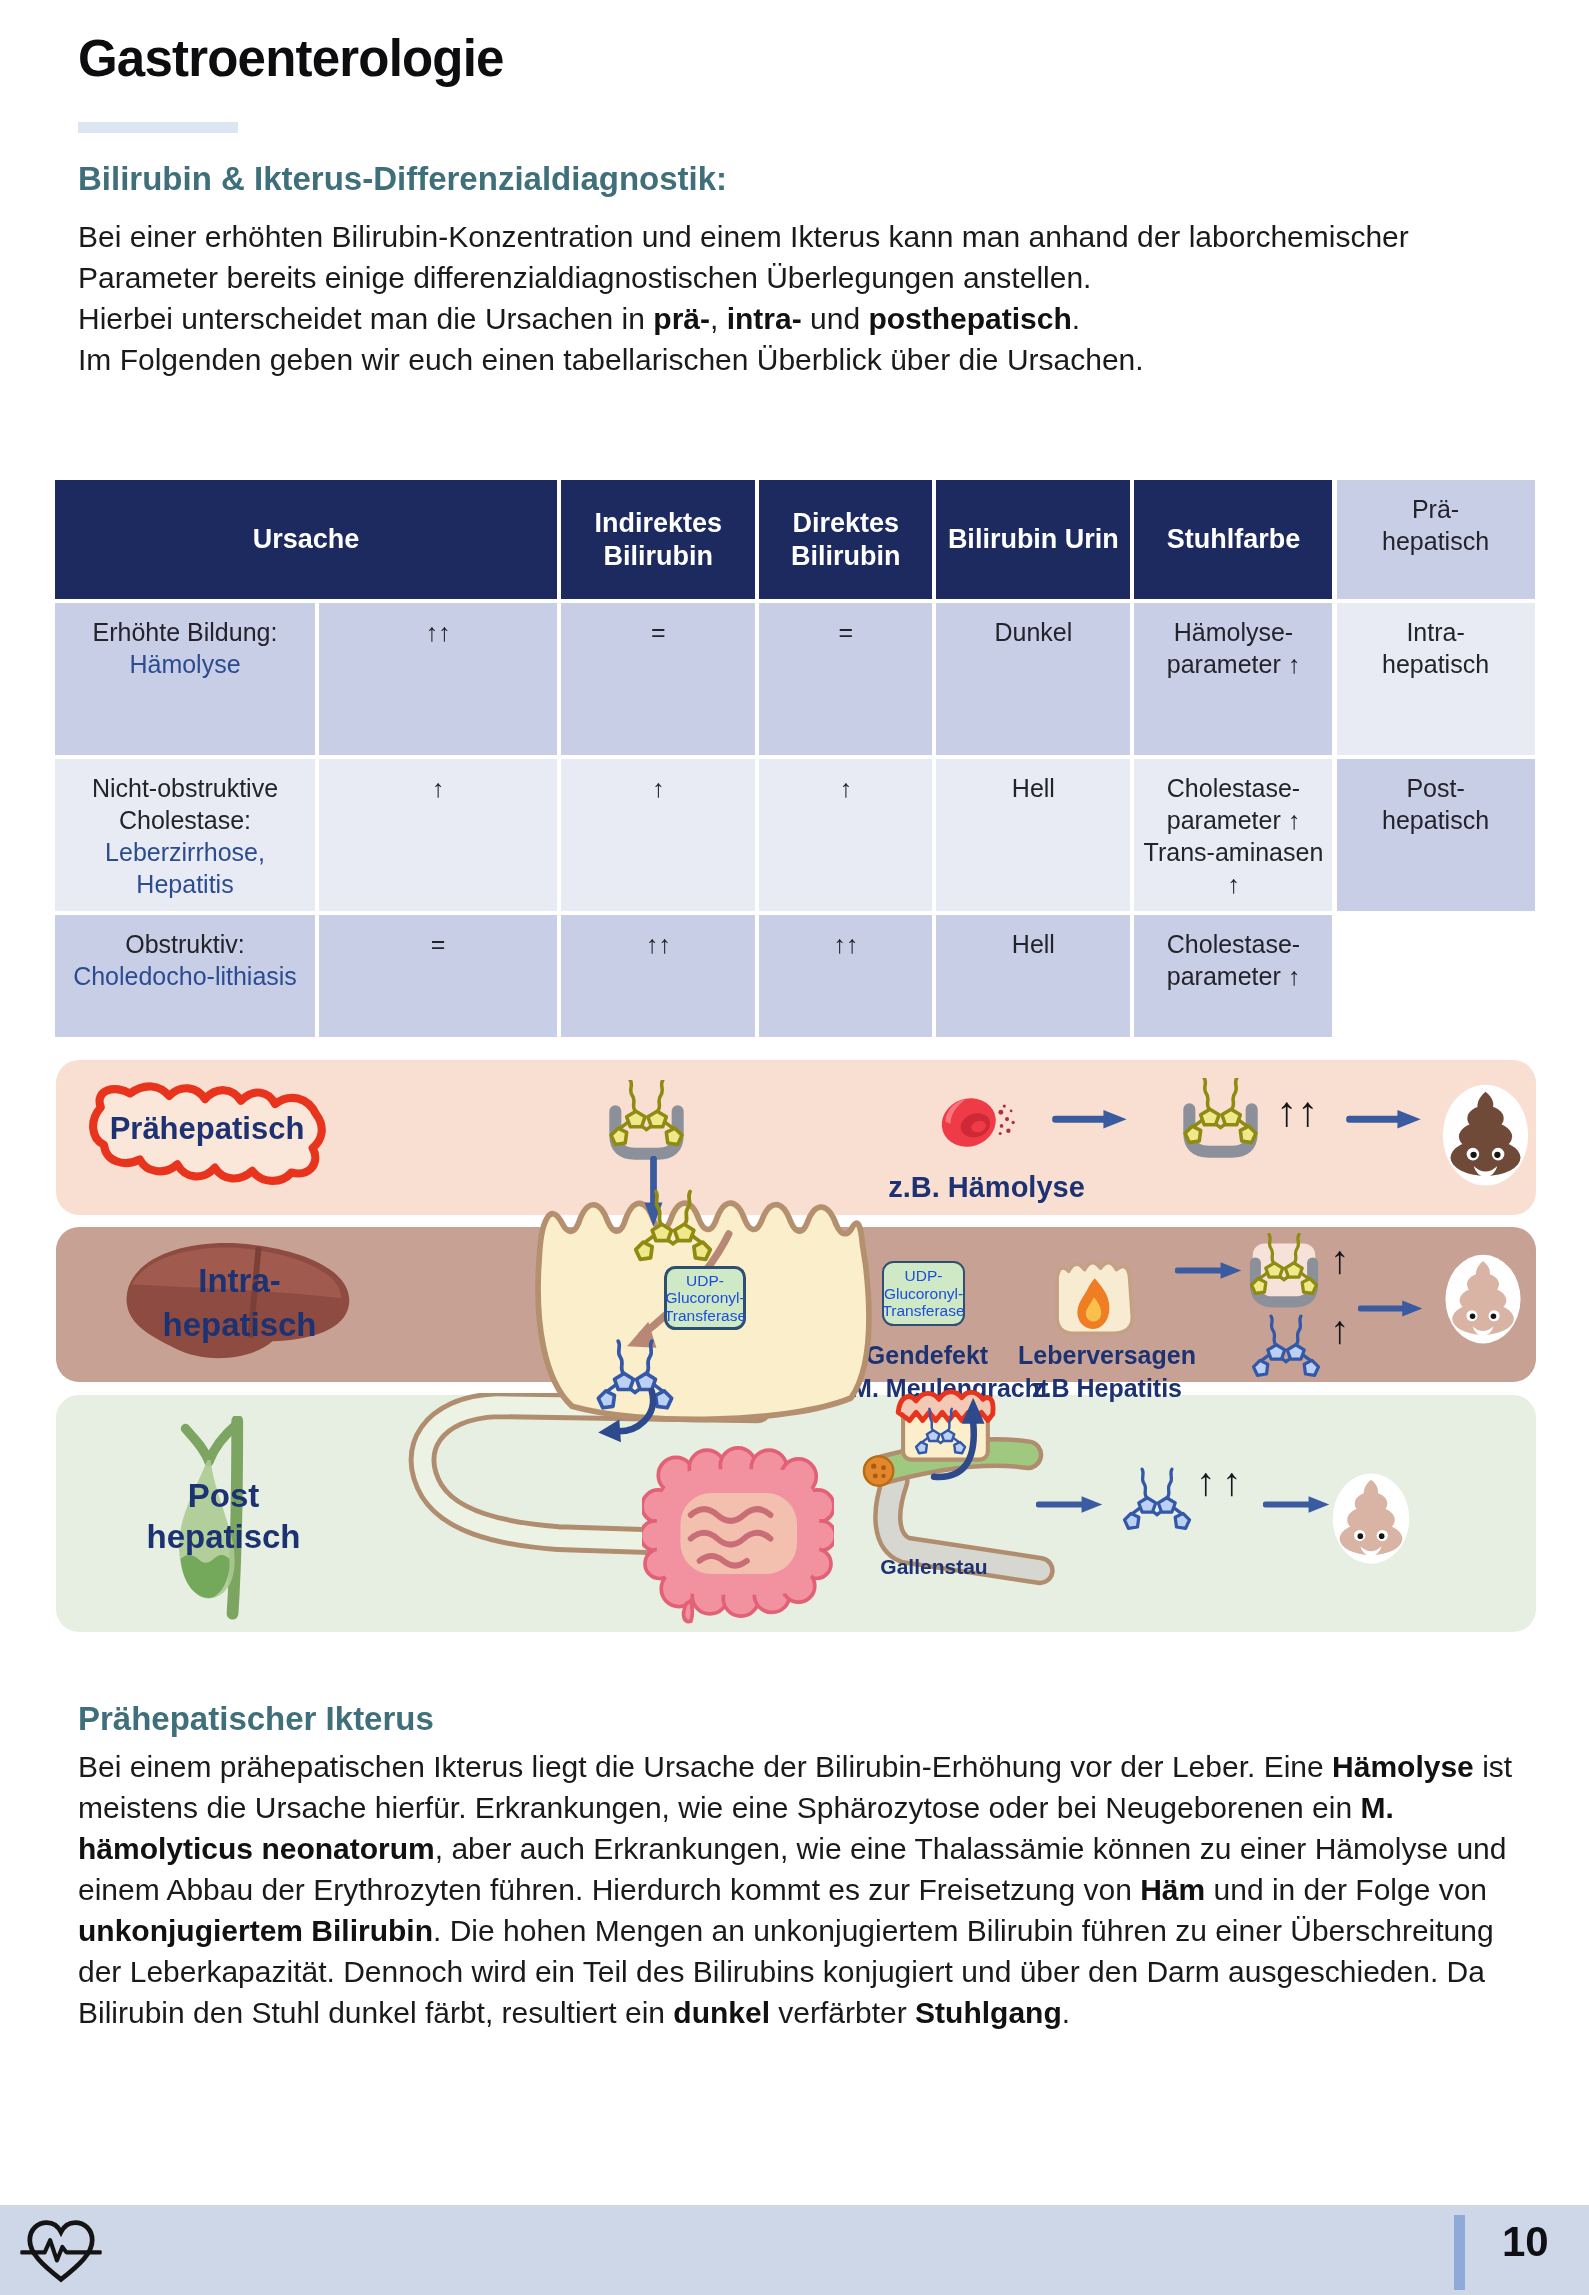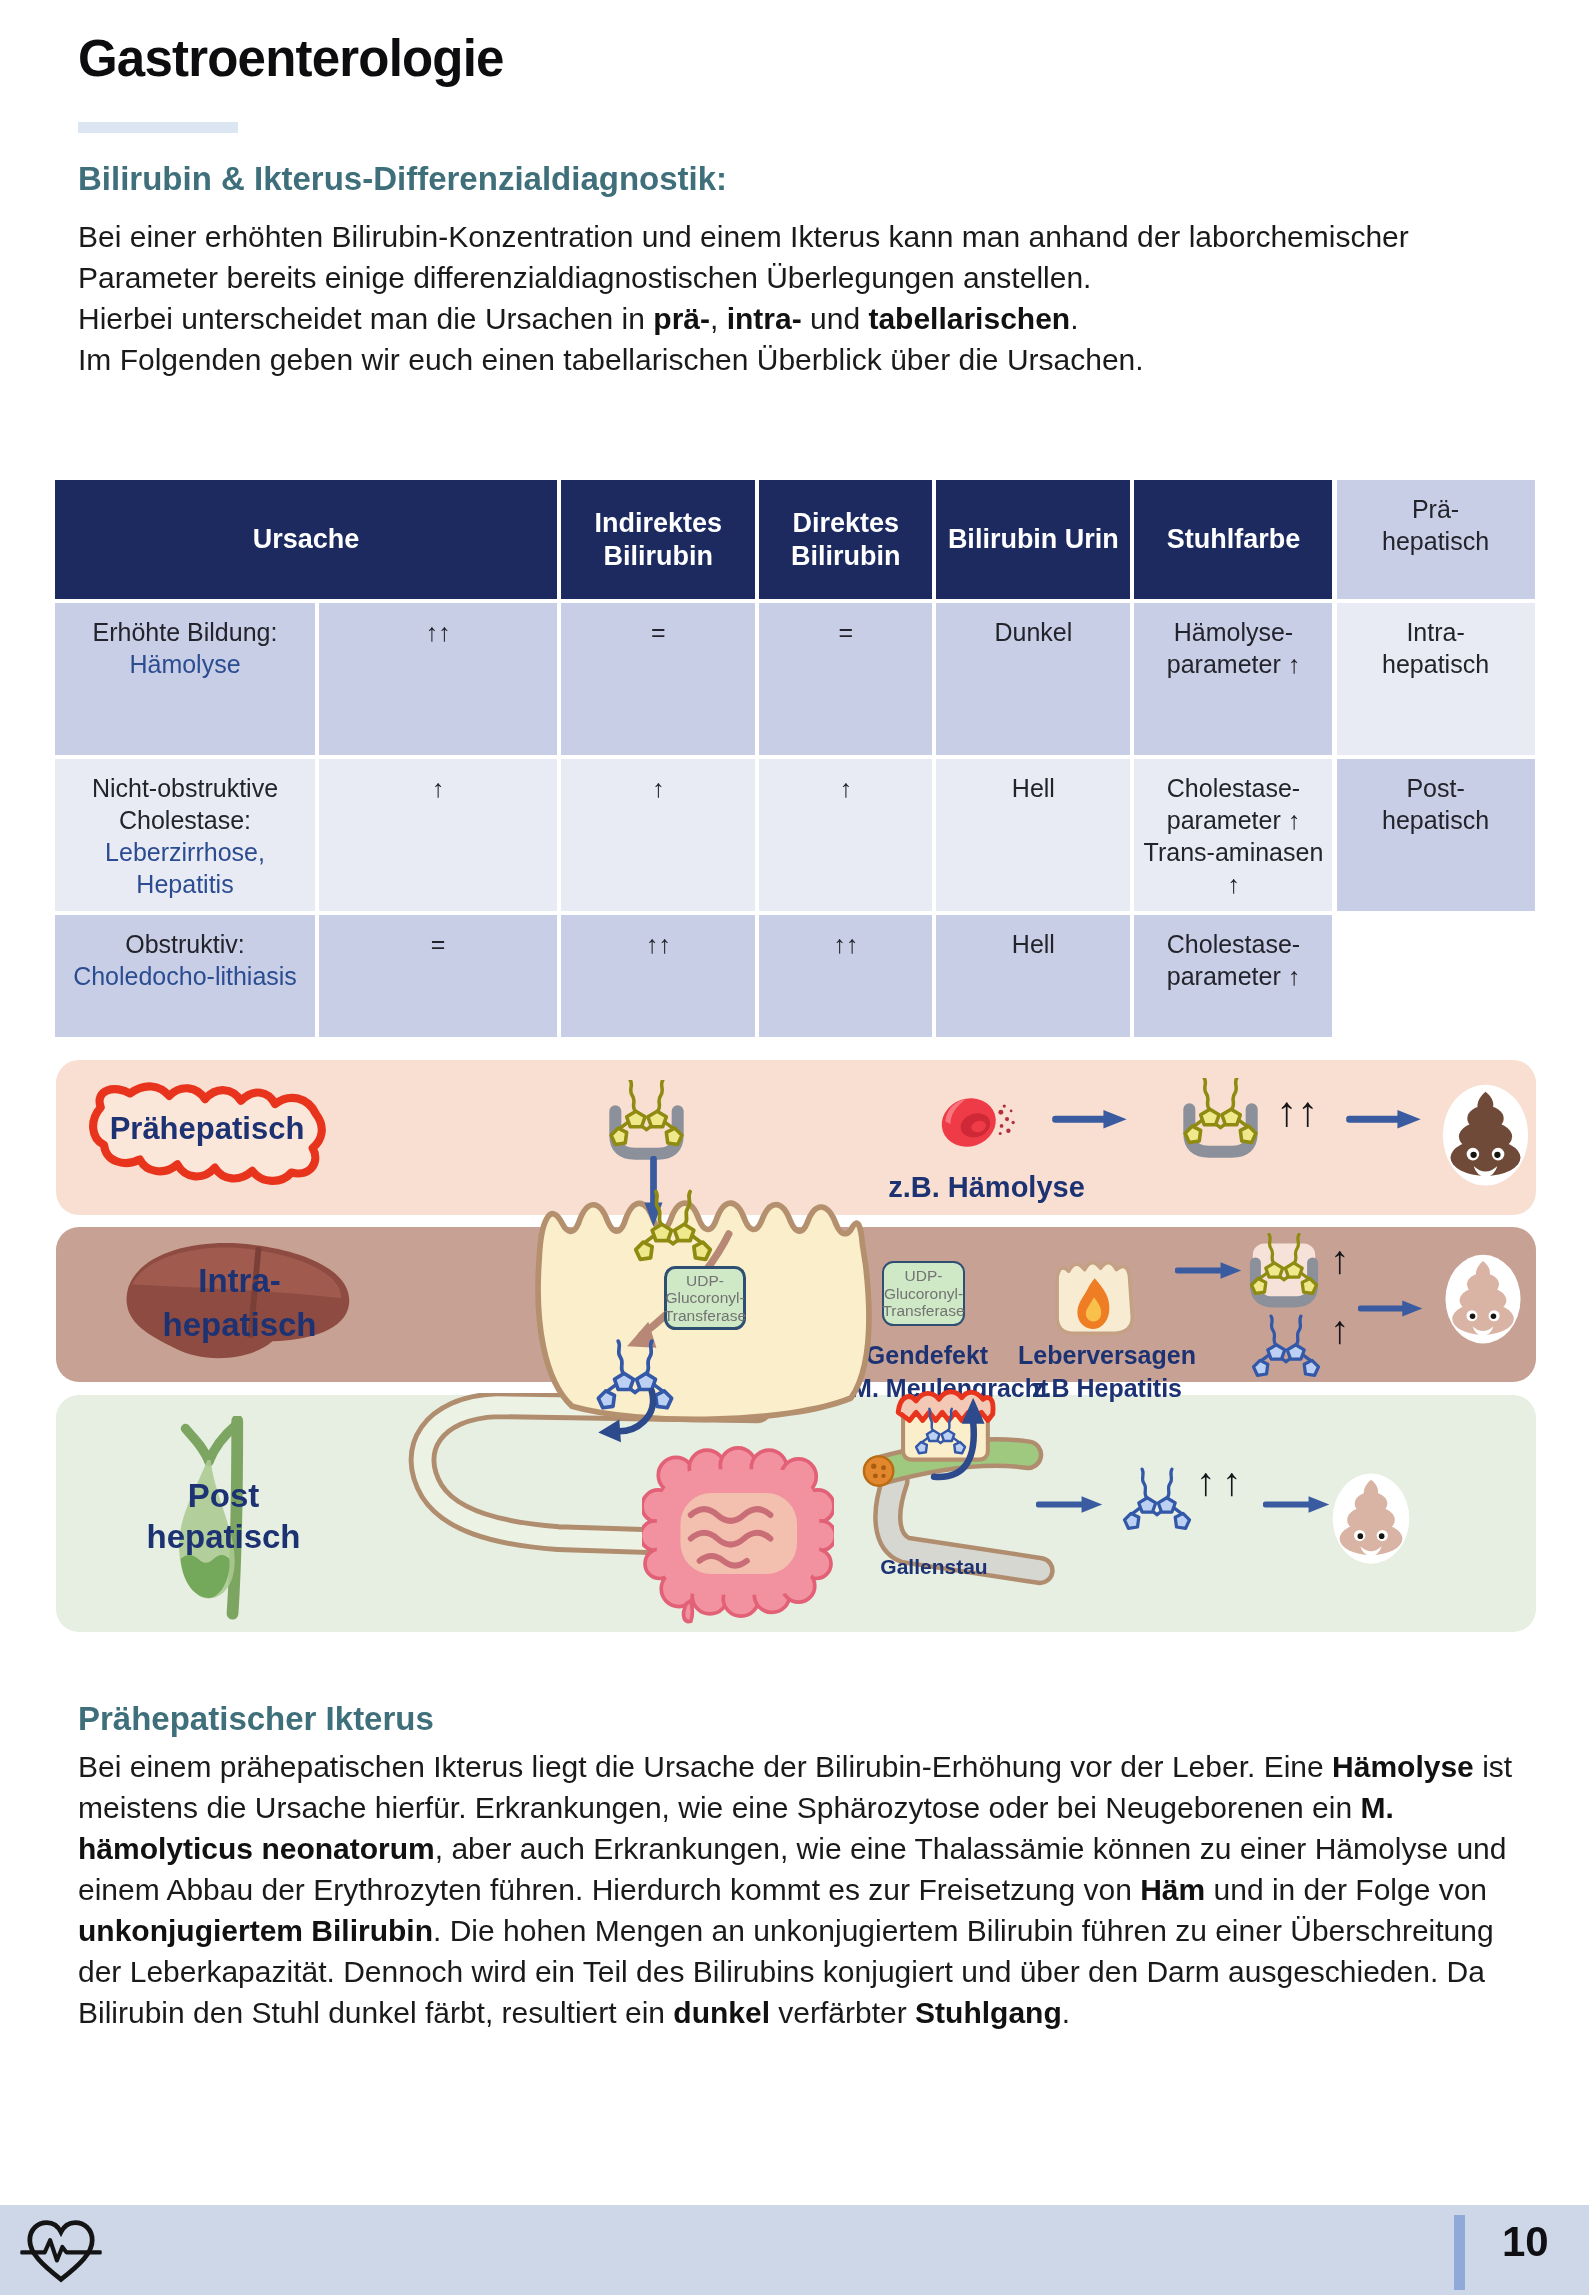"tabellarischen" b.ink { text: tabellarischen -> posthepatisch }
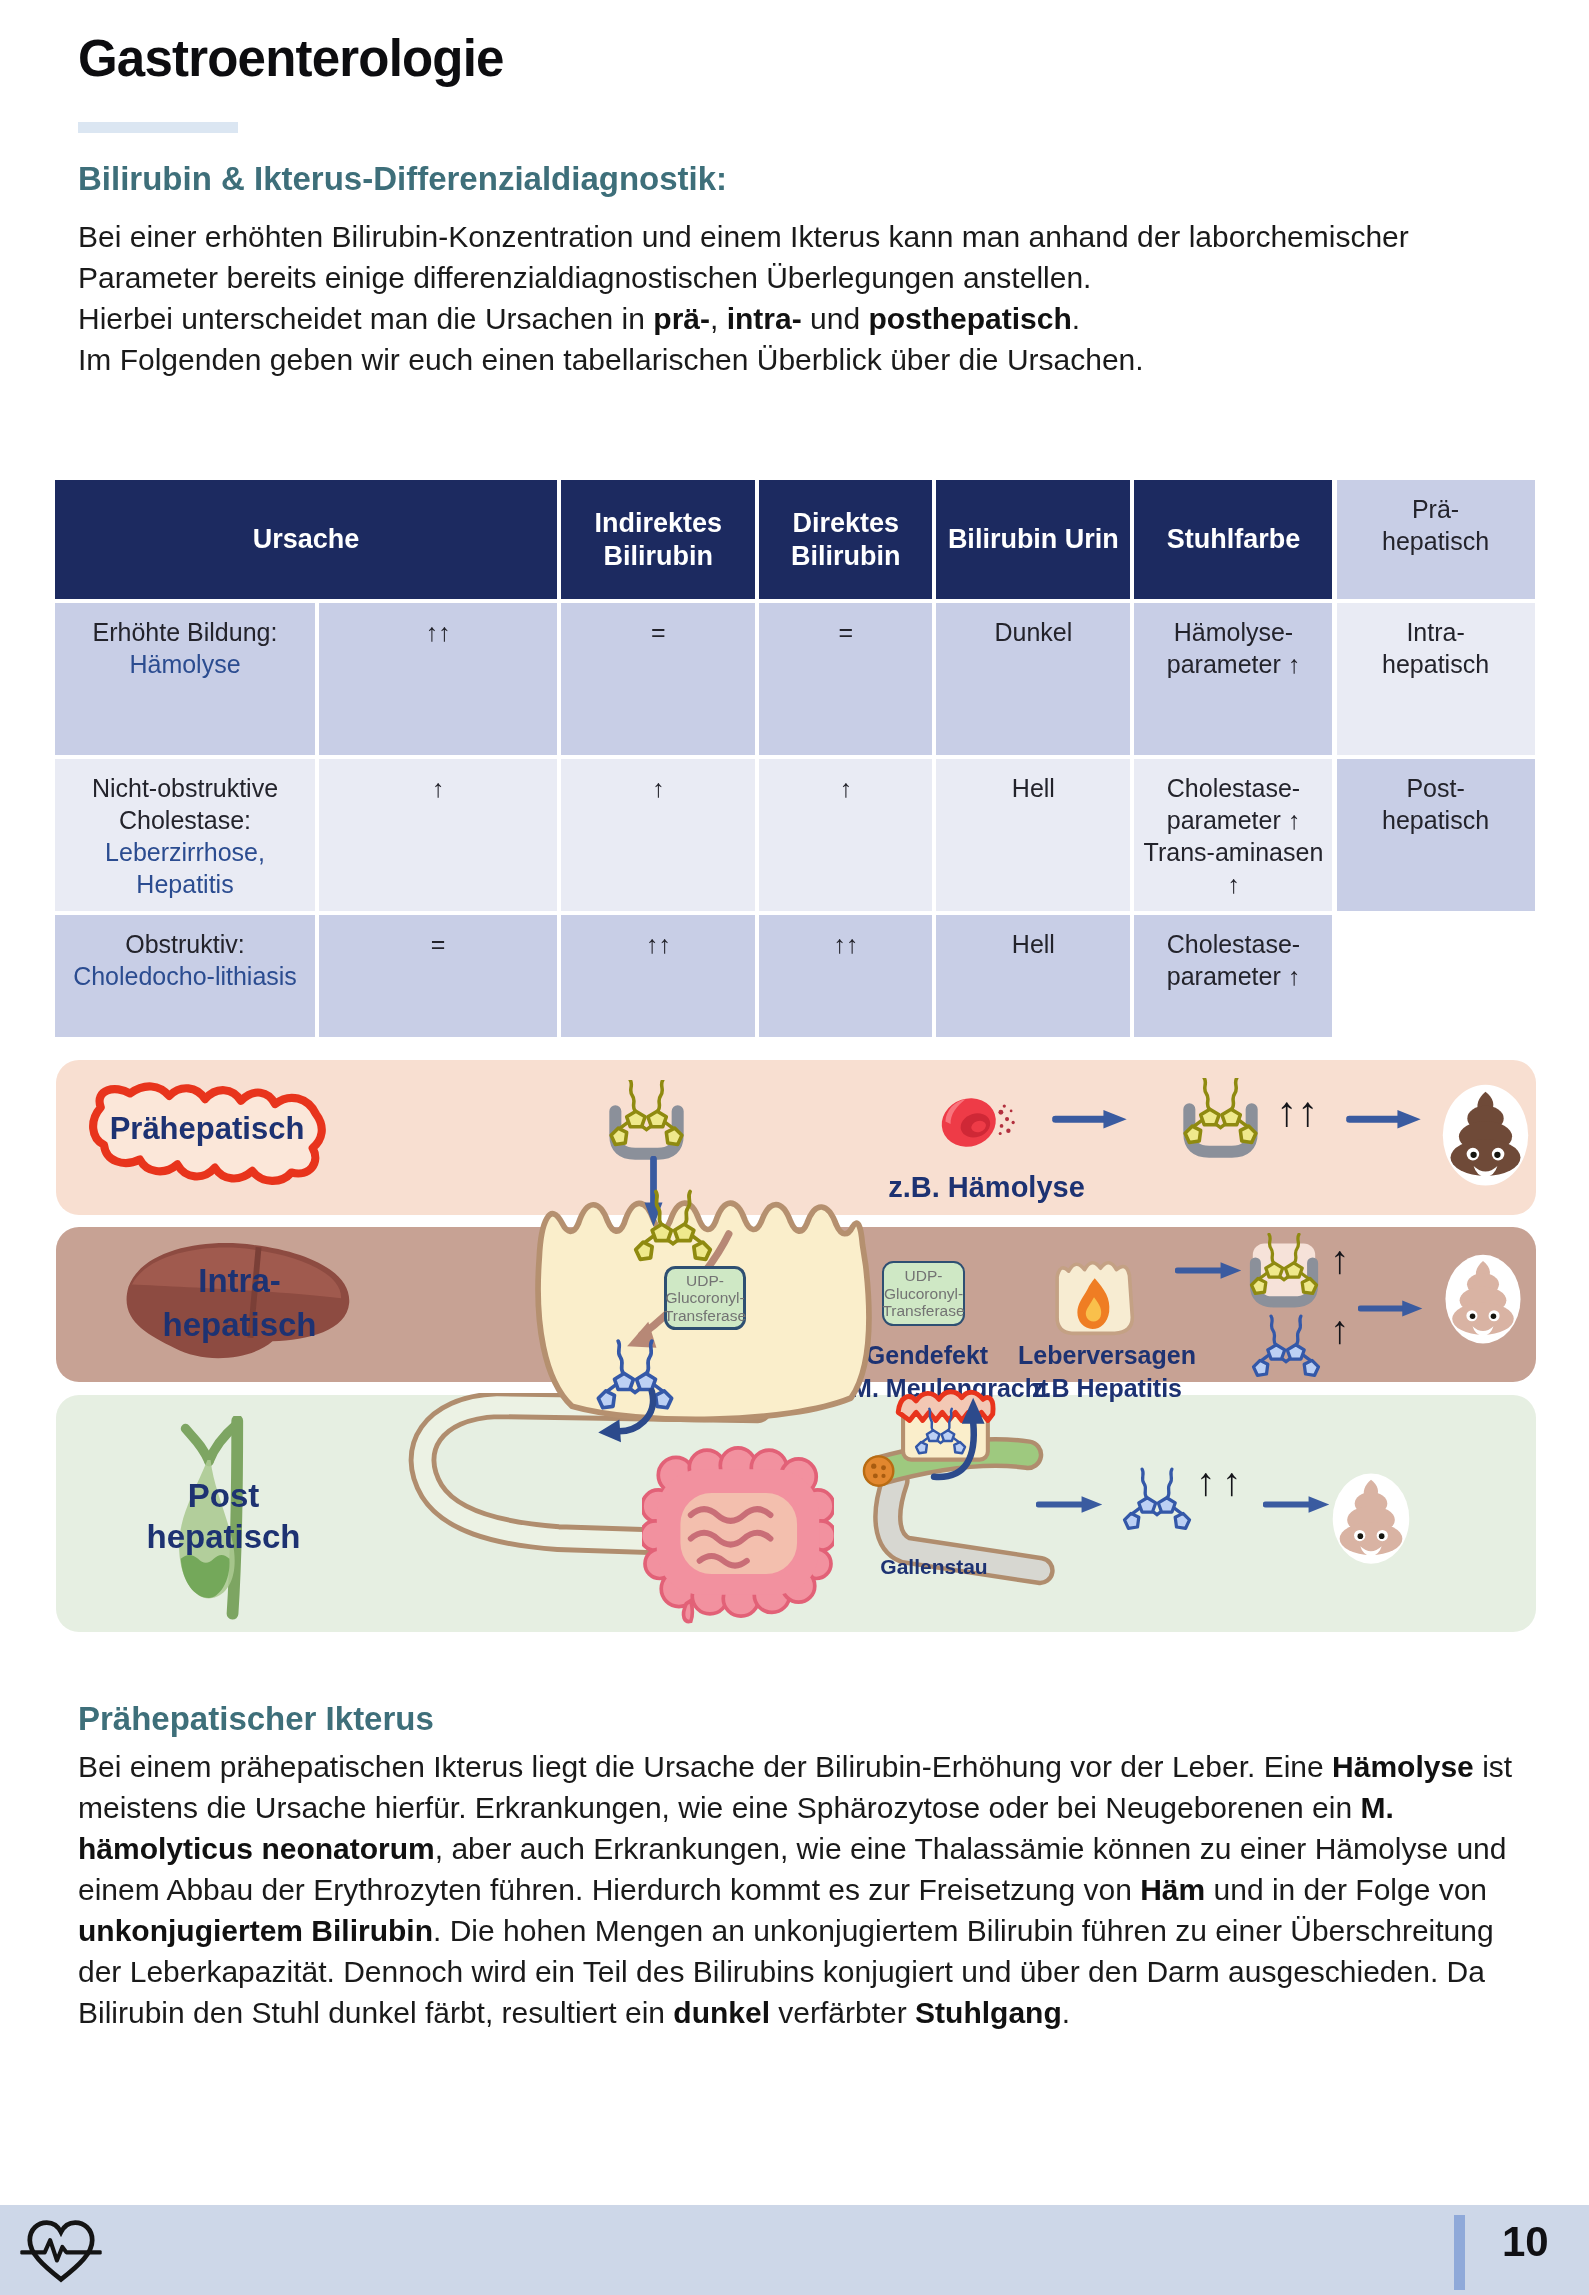"UDP-" .enzyme { color: #737373 -> #1d4ed8 }
